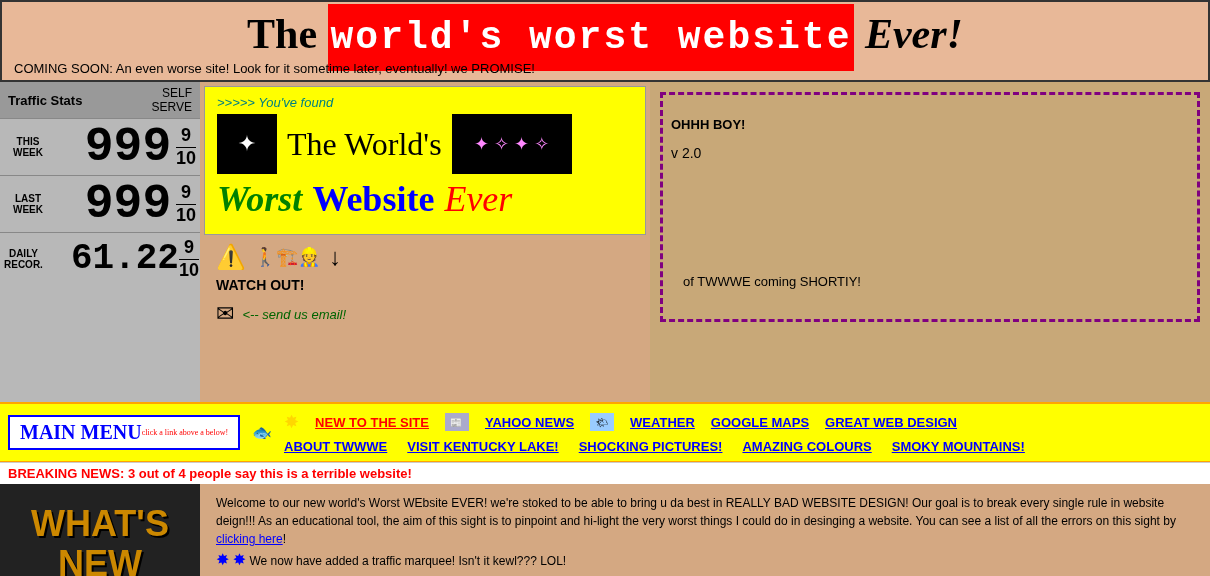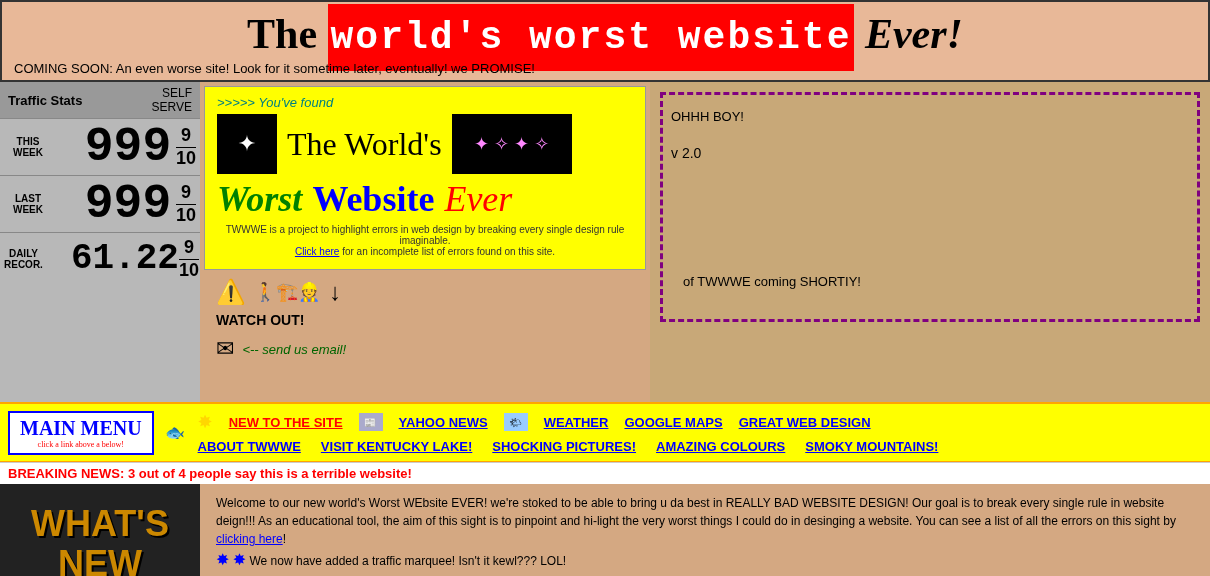"OHHH BOY!" #dashed-border .ohhh-boy { font-weight: normal -> bold; top: 14px -> 22px }
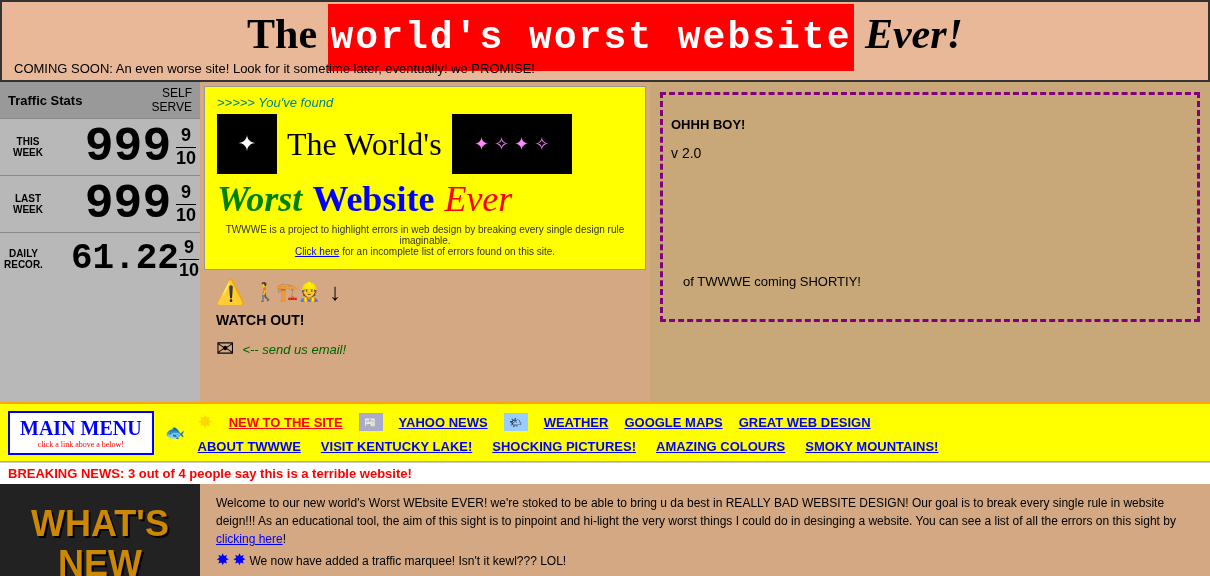"TWWWE is a project to" div.description { html: <div> <span>TWWWE is a project to highlight errors in web design by breaking every single design rule imaginable.</span><br> <a>Click here</a> <span>for an incomplete list of errors found on this site.</span> </div> -> none }
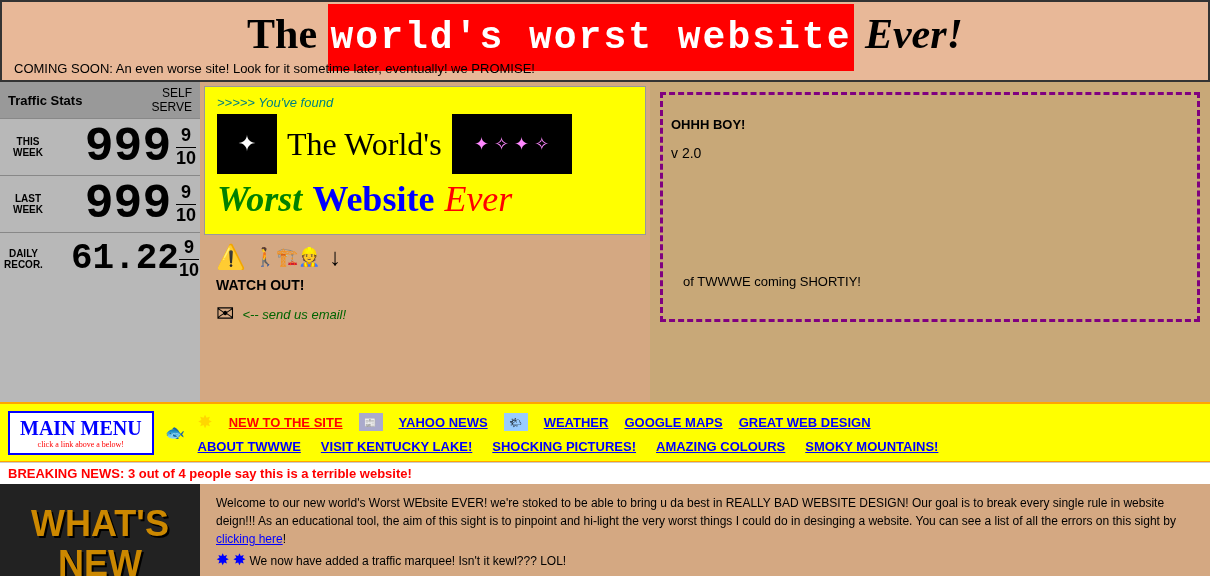"MAIN MENU" #main-menu-btn { flex-direction: column -> row }
